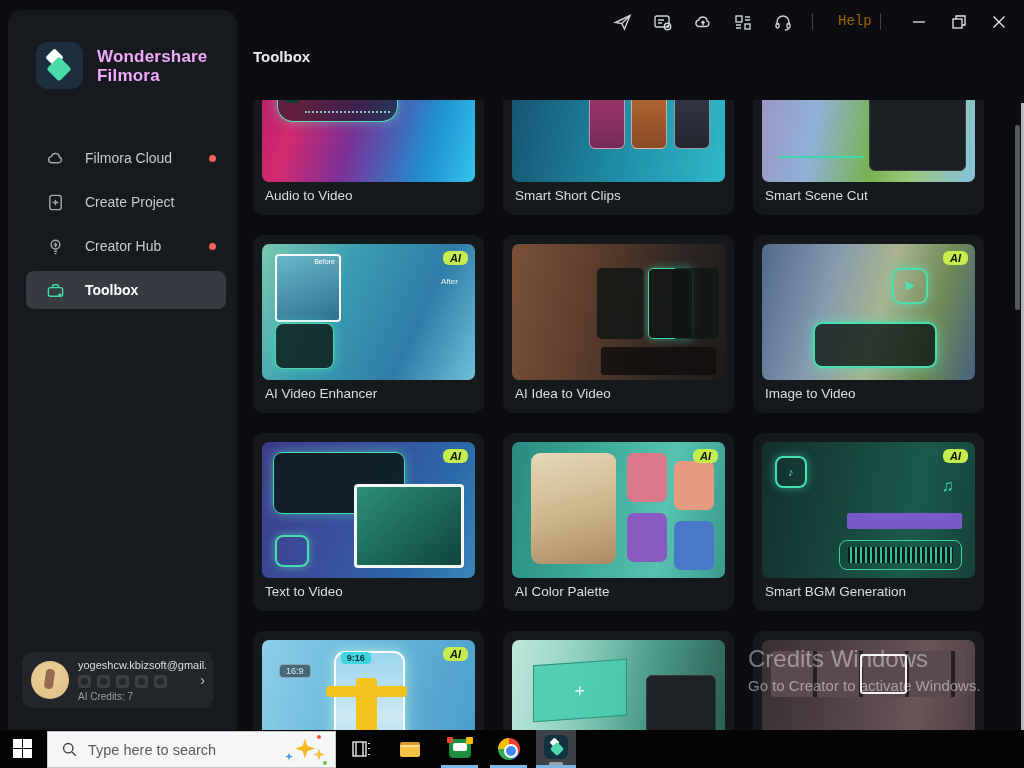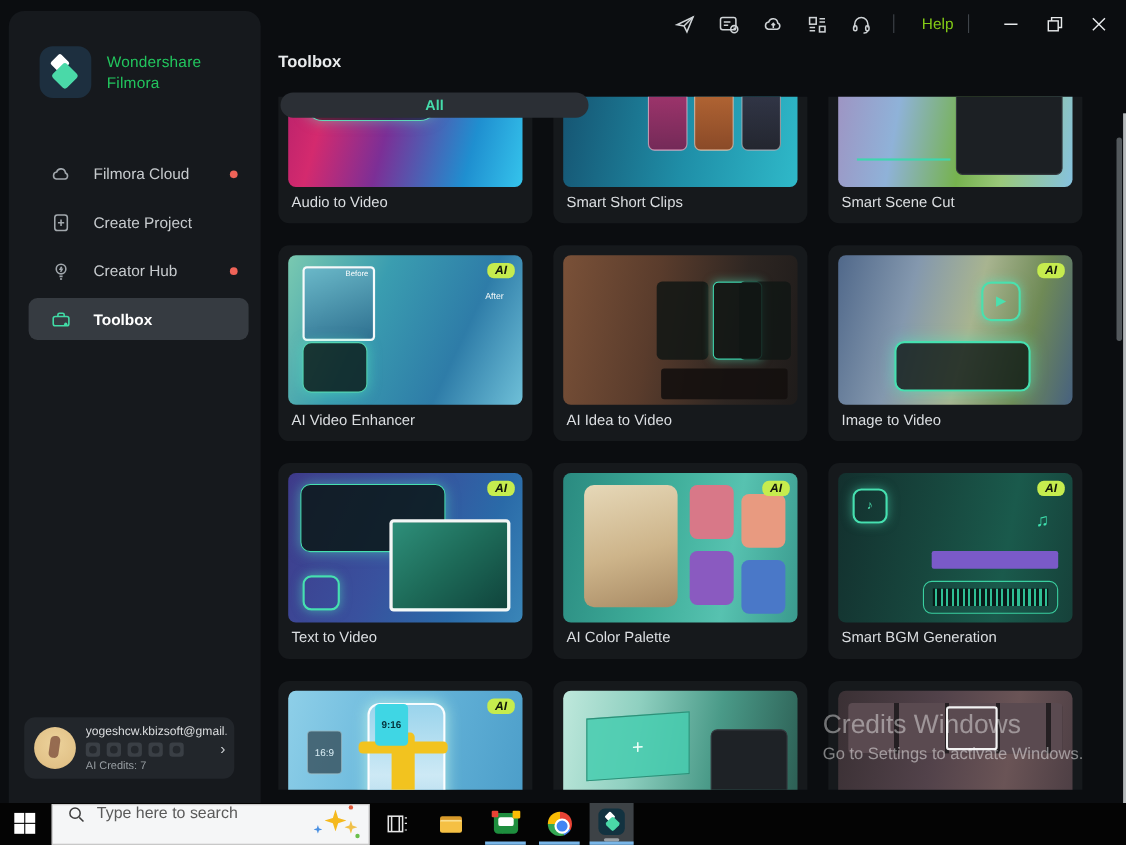"Help" .help-label { color: #84cc16 -> #a16207; font-family: none -> Liberation Mono, monospace }
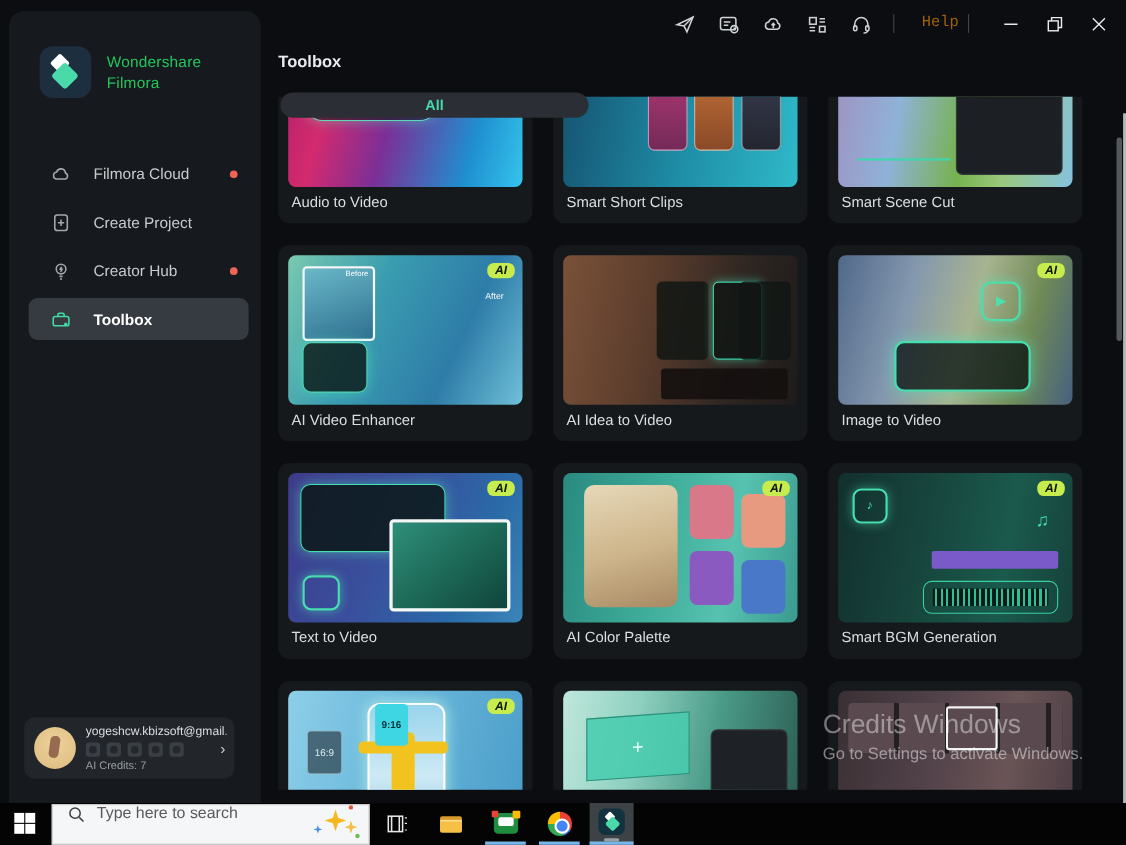"Wondershare" .brand-text { color: #22c55e -> #f0abfc; font-size: 14px -> 17px; font-weight: 400 -> 700 }
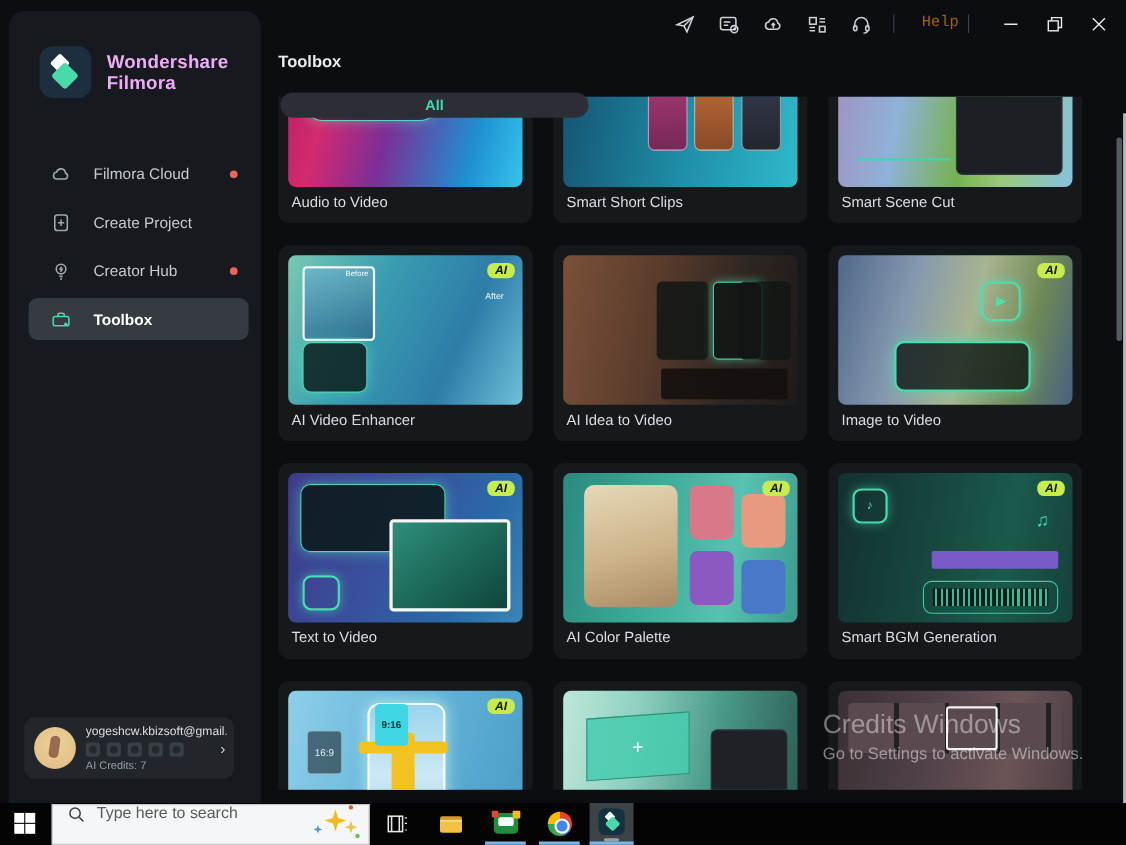"All" div.filter-pill { html: <div> <span>All</span> </div> -> none }
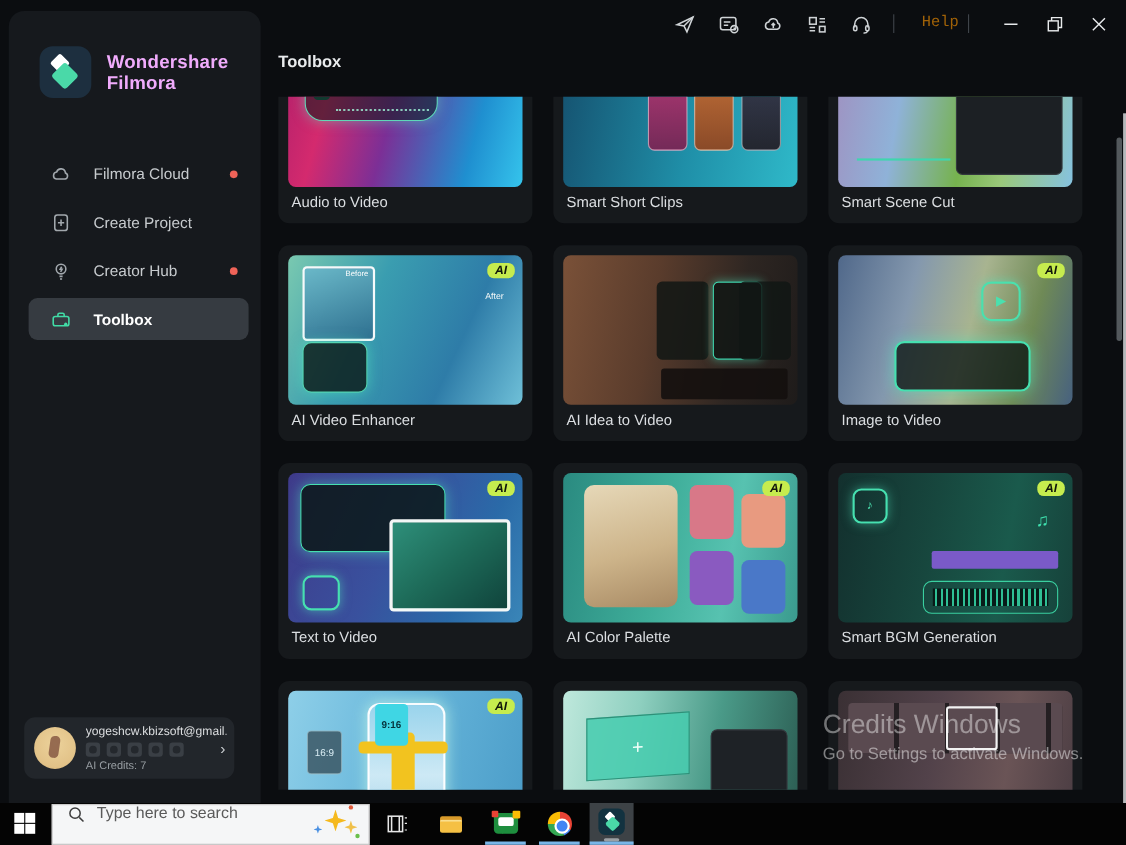"Audio to Video" .cards-viewport { top: 88px -> 100px }
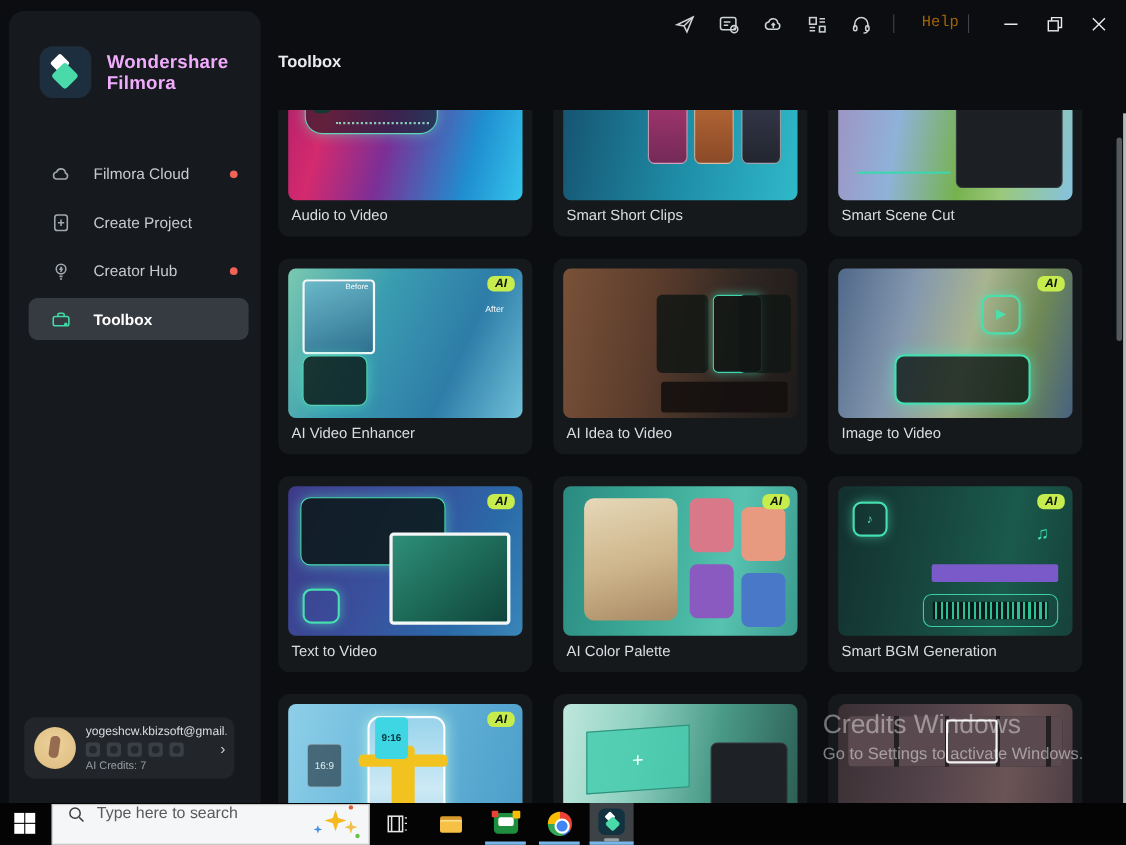"9:16" .chip { padding: 14px 6px -> 1px 6px }
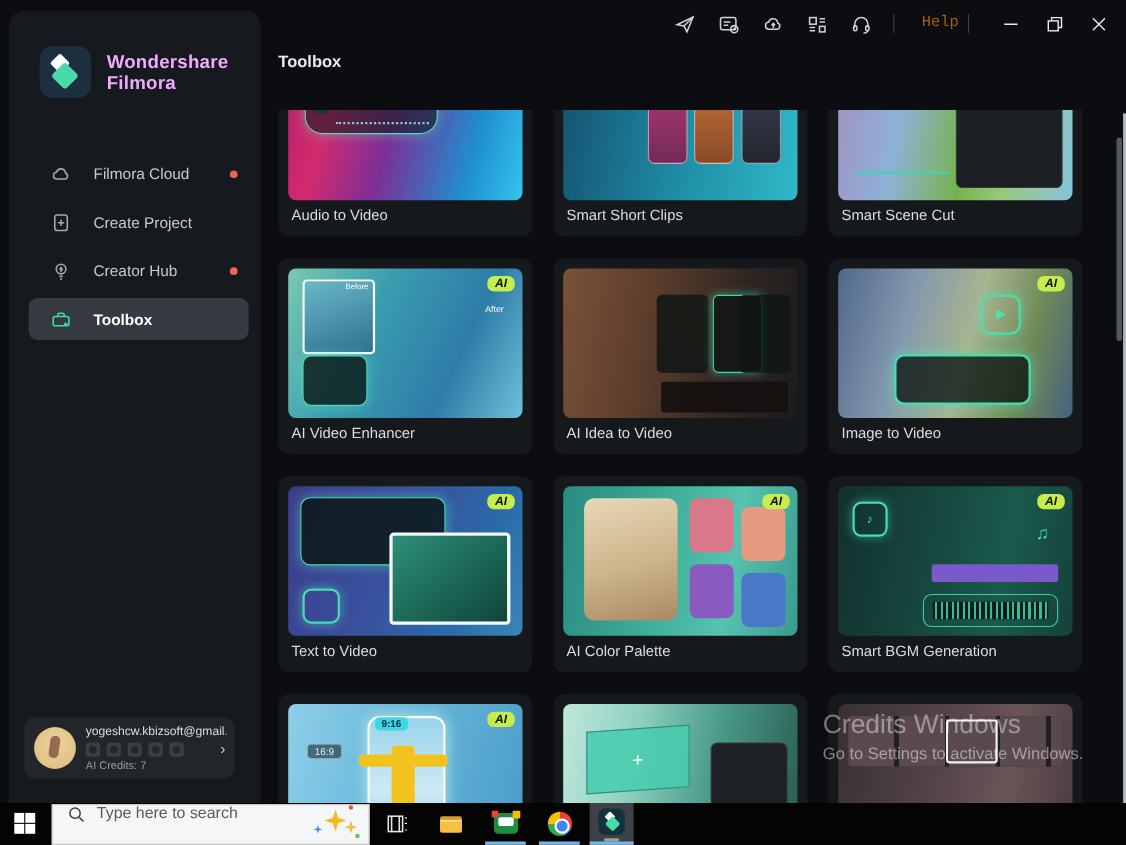"16:9" .chip-169 { margin-top: 12px -> none }
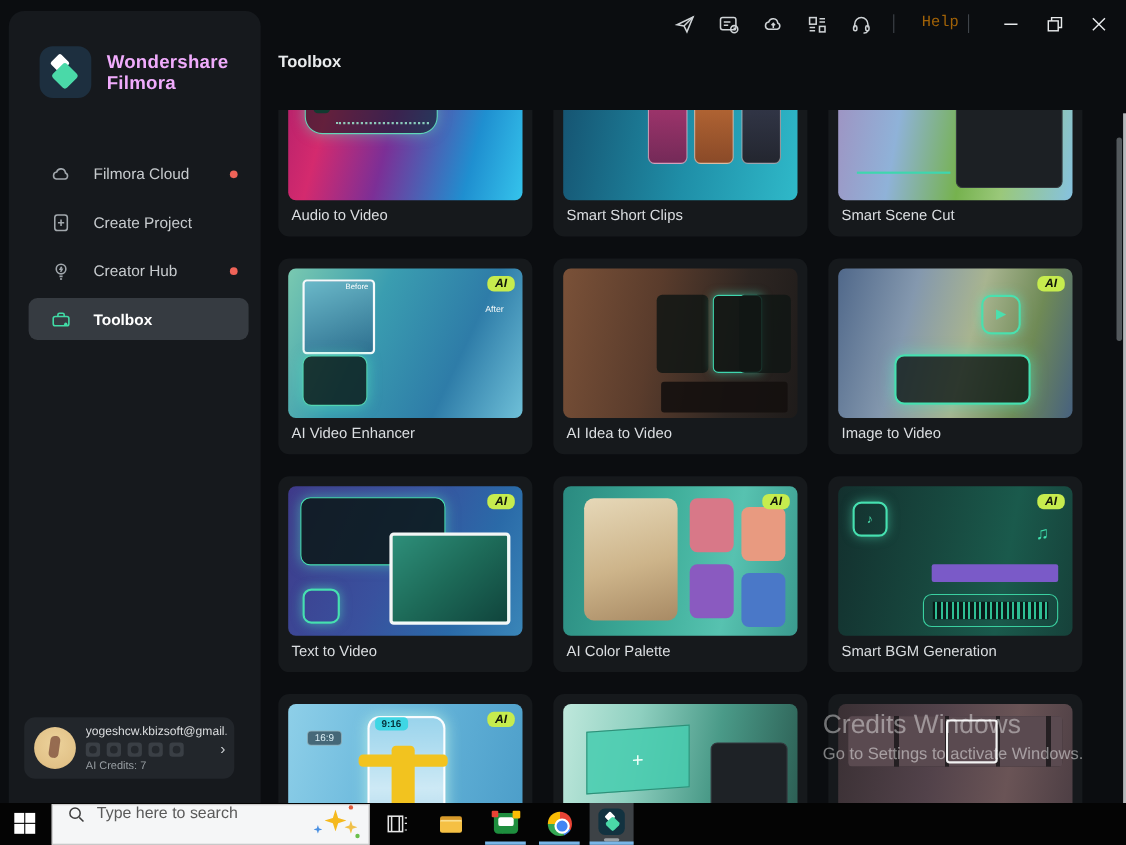"Go to Settings to activate" div.wm2 { text: Settings -> Creator }
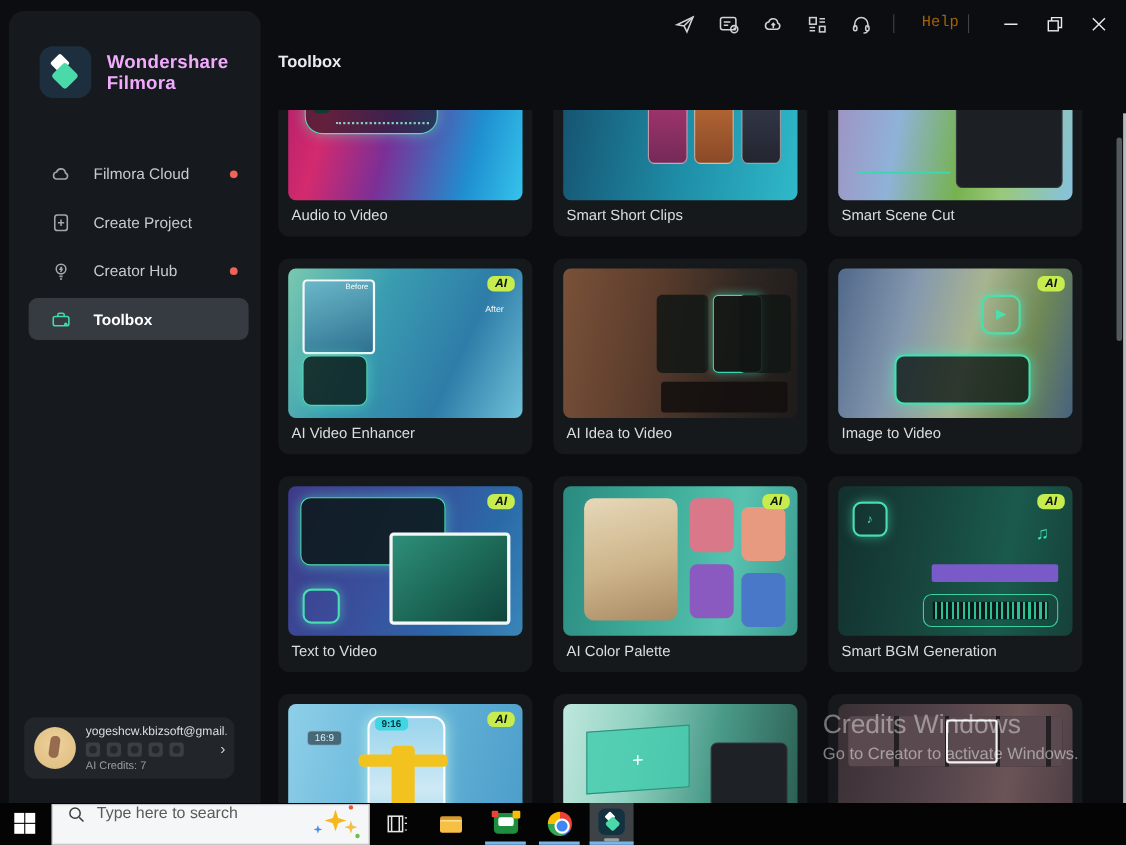"Type here to search" .searchbox { align-items: flex-start -> center }
